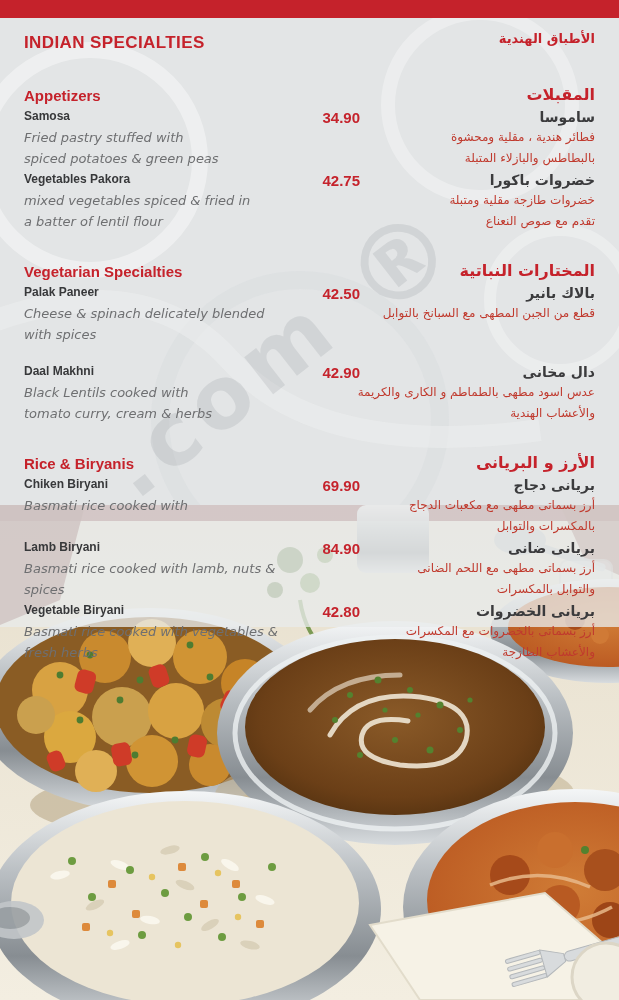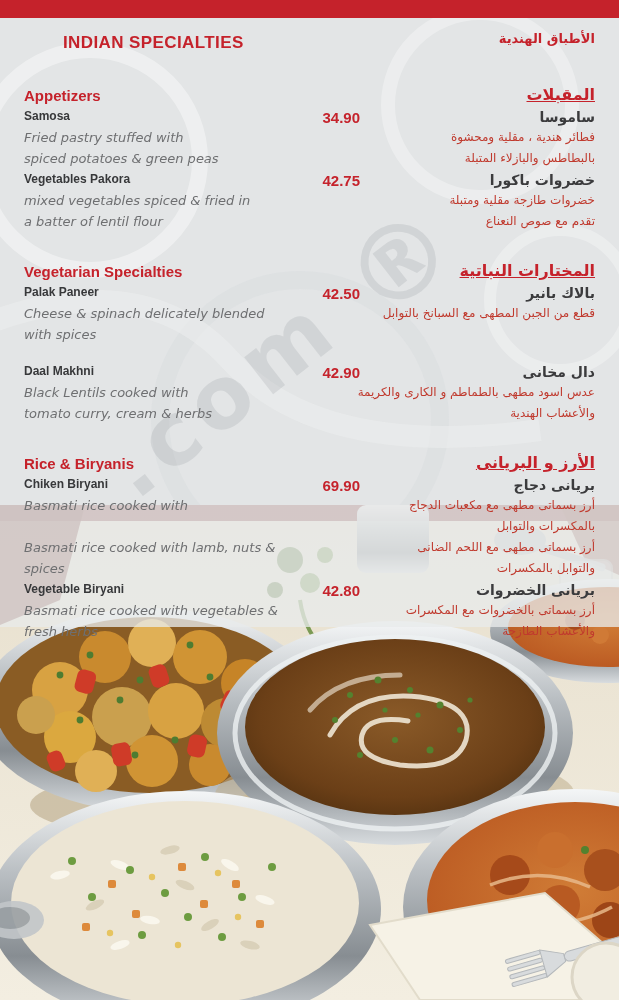"INDIAN SPECIALTIES" .title-row { margin-left: 39px -> none }
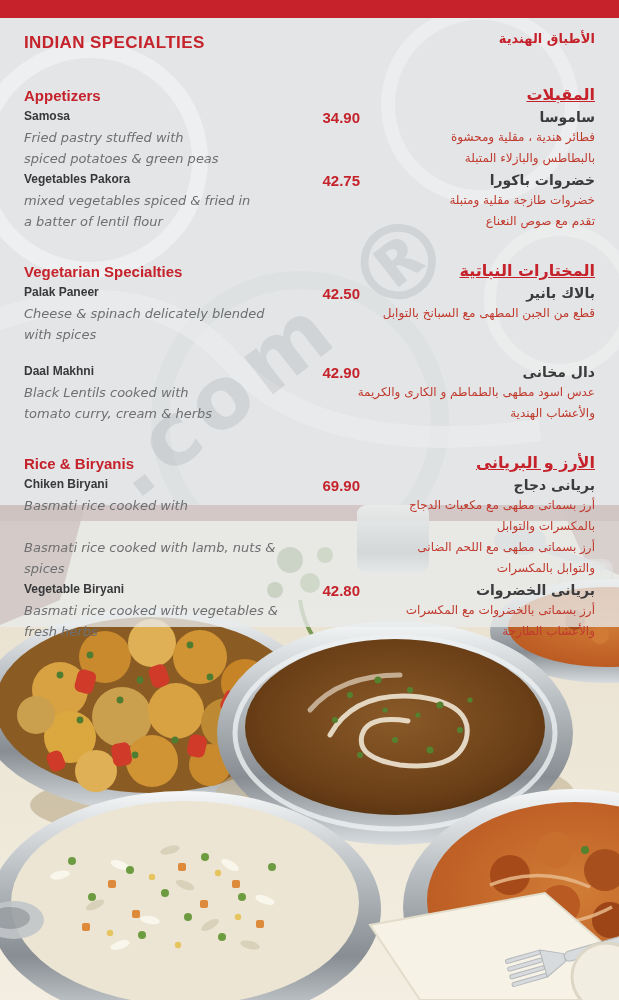"المقبلات" .heading-ar { text-decoration: underline -> none }
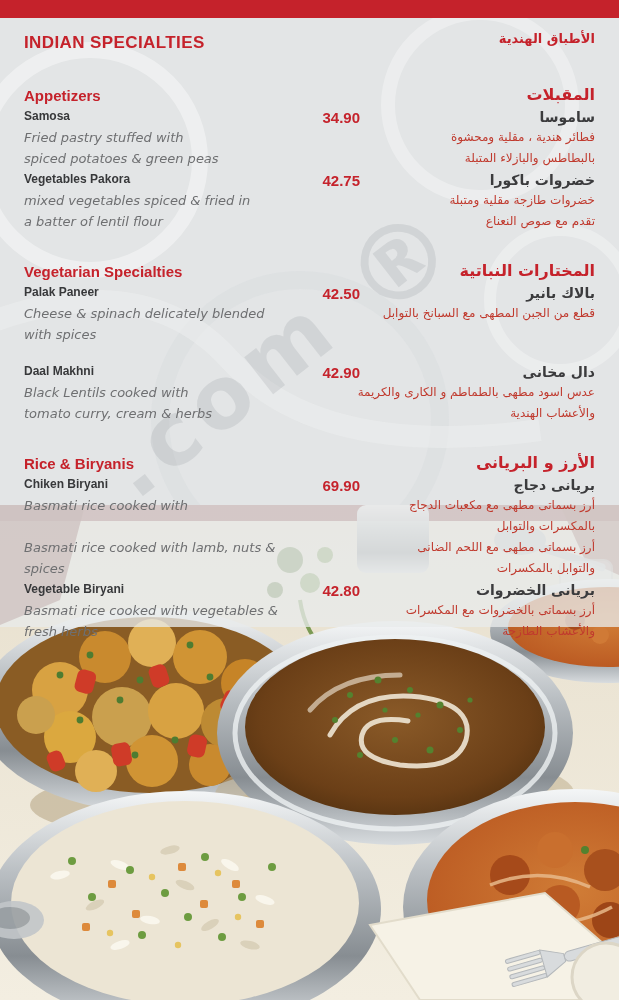"Lamb Biryani" div.row { html: none -> <div> <span>Lamb Biryani</span> <span>84.90</span> <span>بريانى ضانى</span> </div> }
